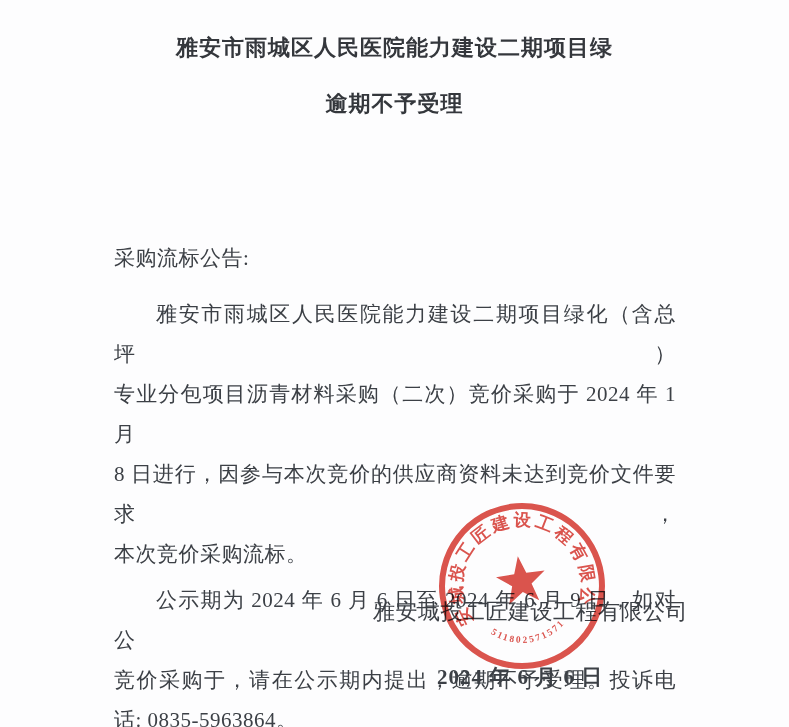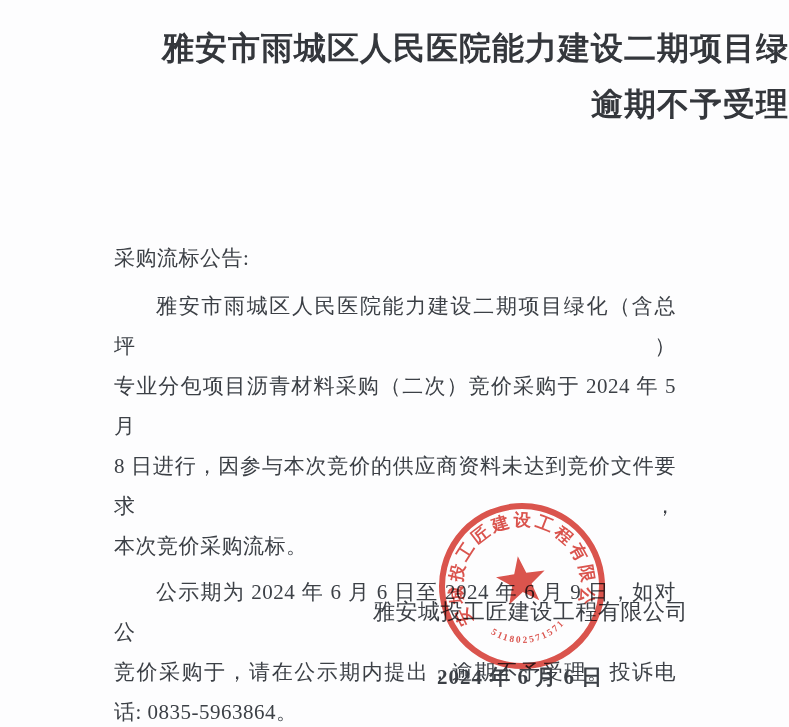"雅安市雨城区人民医院能力建设二期项目绿" .title-line { font-size: 32px -> 22px; text-align: right -> none }
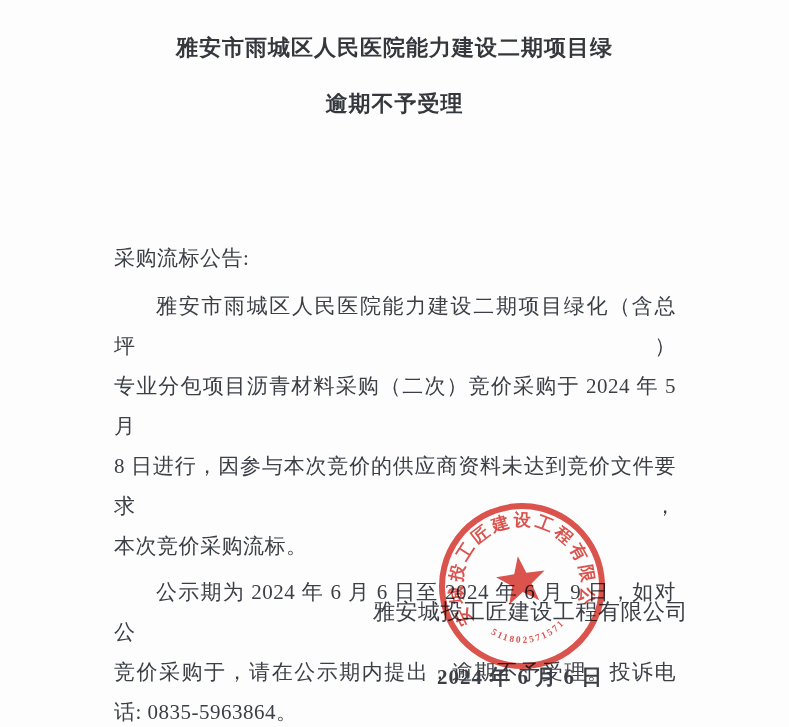"雅安市雨城区人民医院能力建设二期项目绿化（含总坪）" .para1 { margin-top: 8px -> 16px }
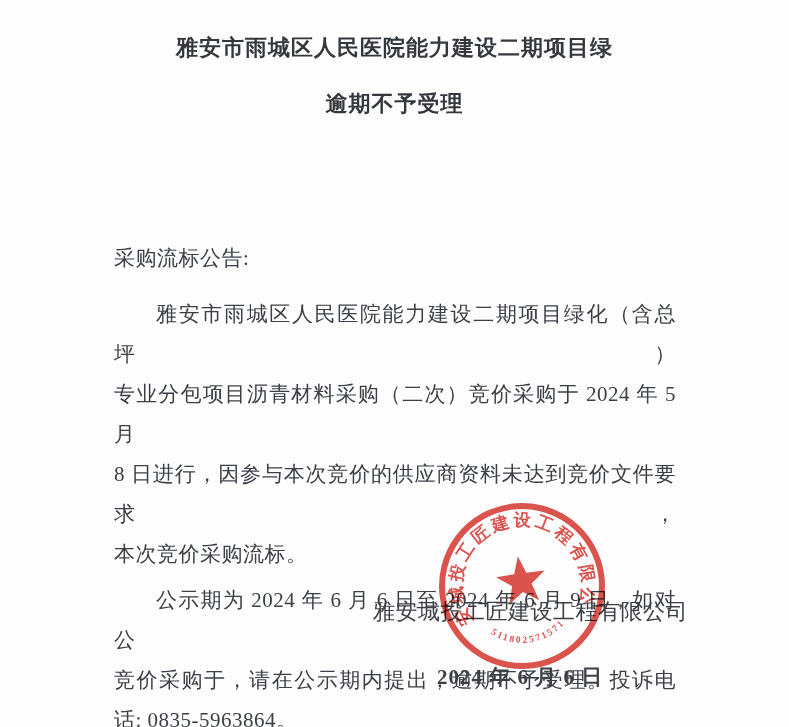"专业分包项目沥青材料采购（二次）竞价采购于 2024 年 5 月" div.body-line { text: 5 -> 1 }
